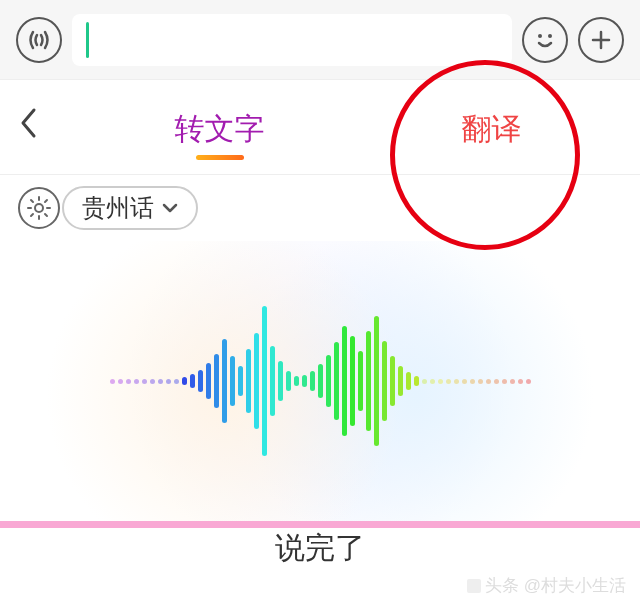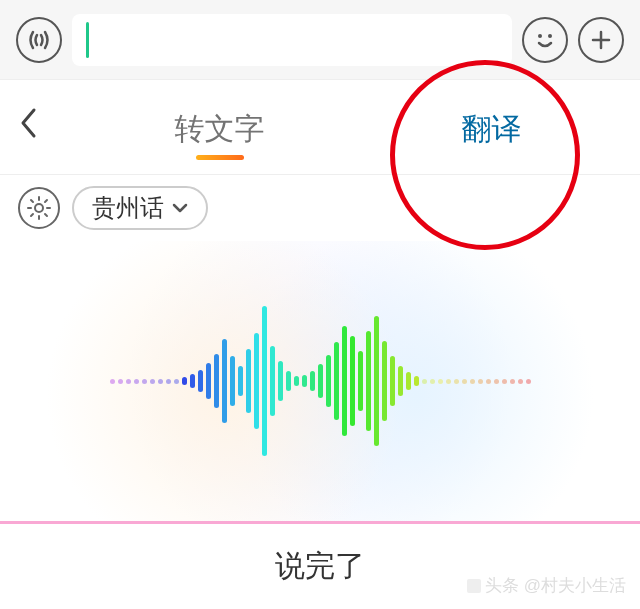"转文字" .tab.active { color: #737373 -> #a21caf }
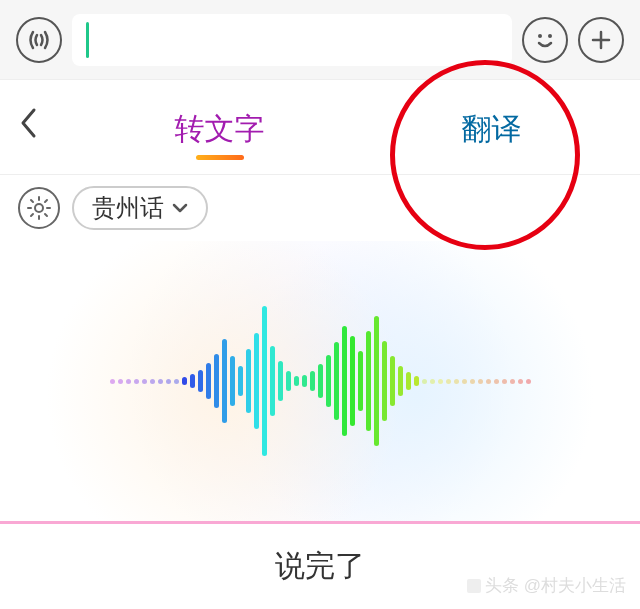"翻译" .tab { color: #0369a1 -> #ef4444 }
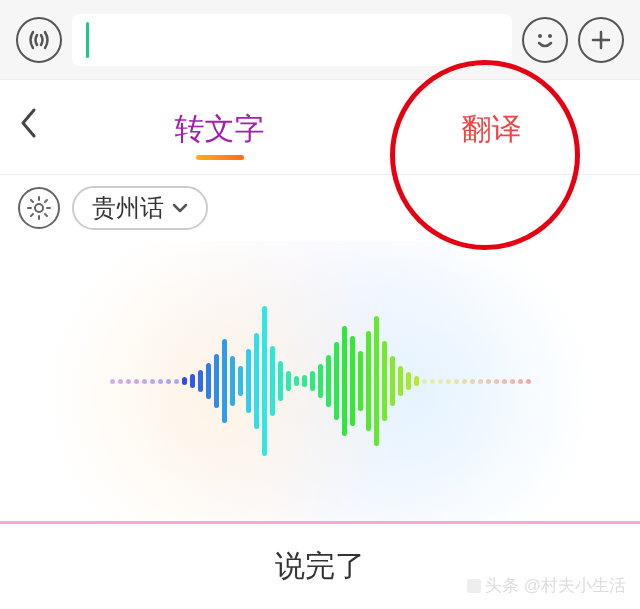"贵州话" .subbar { gap: 12px -> 2px }
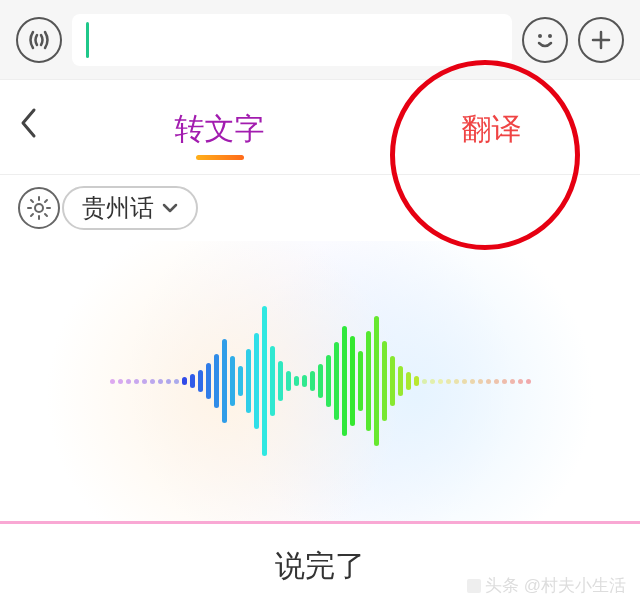"说完了" .footer { align-items: center -> none; border-top: 3px solid #f9a8d4 -> 7px solid #f9a8d4 }
